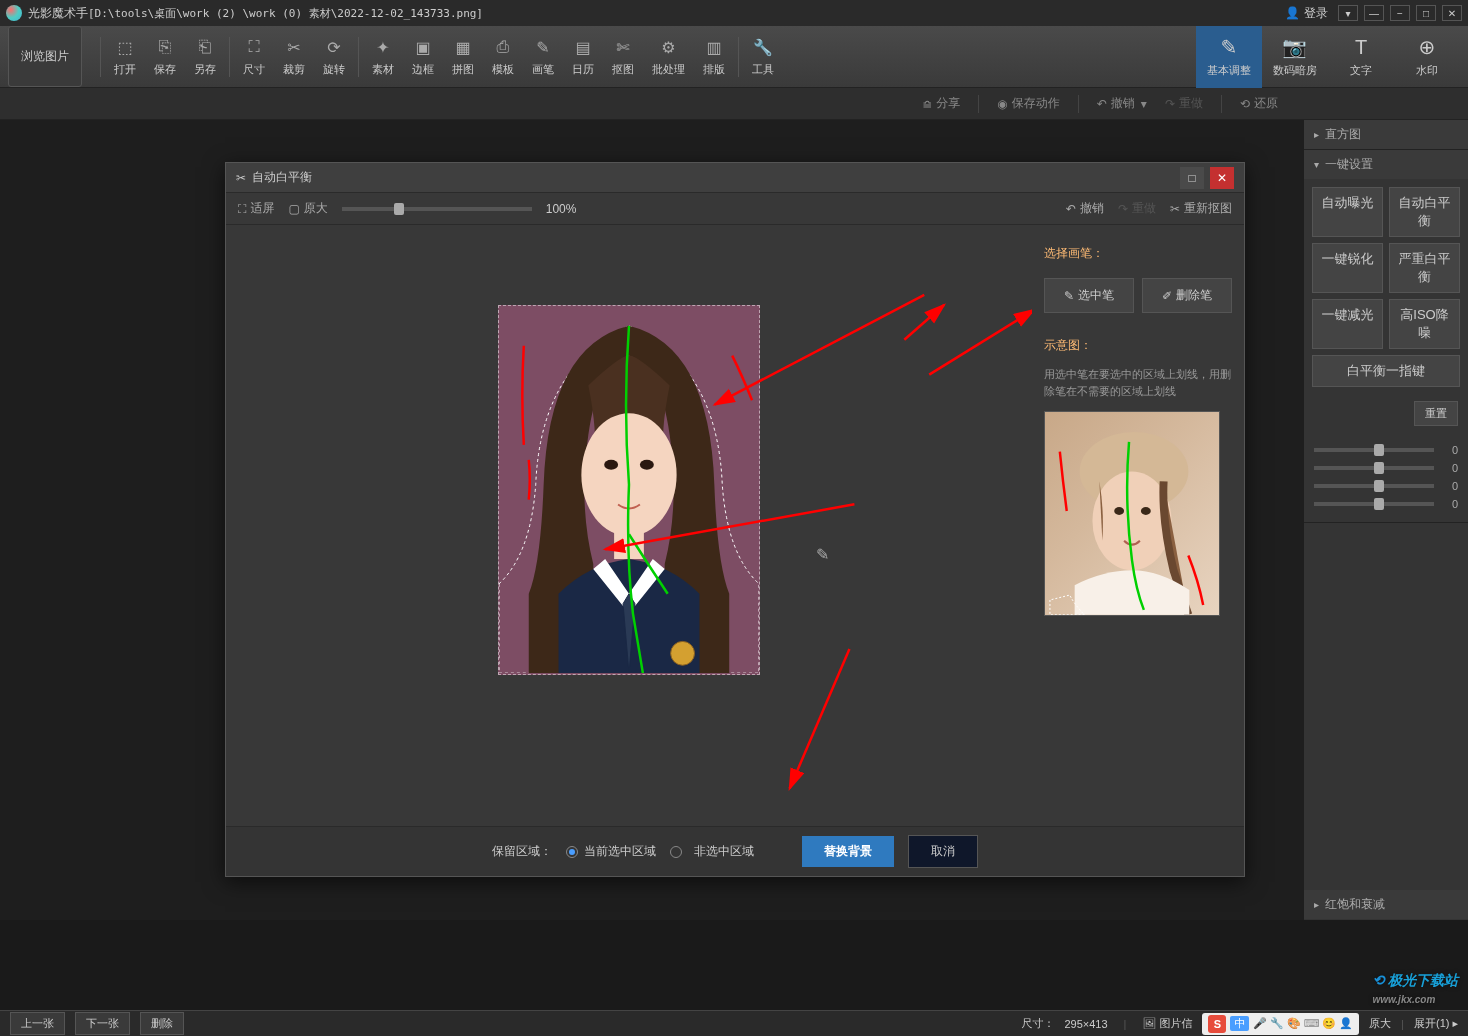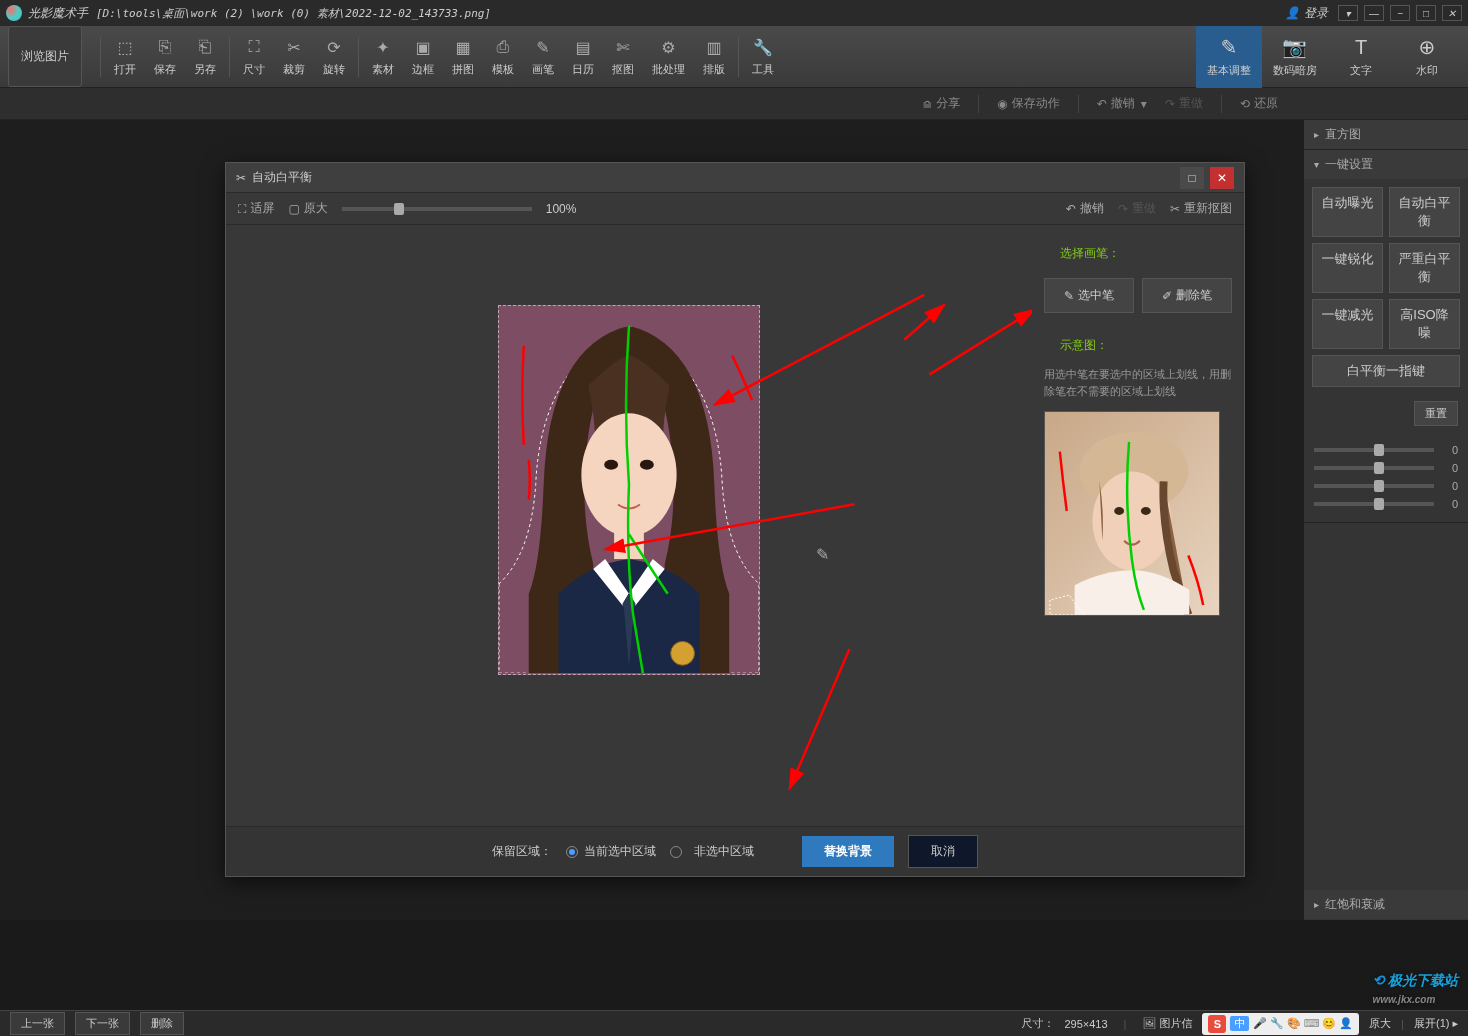"光影魔术手" .titlebar { font-style: italic -> none }
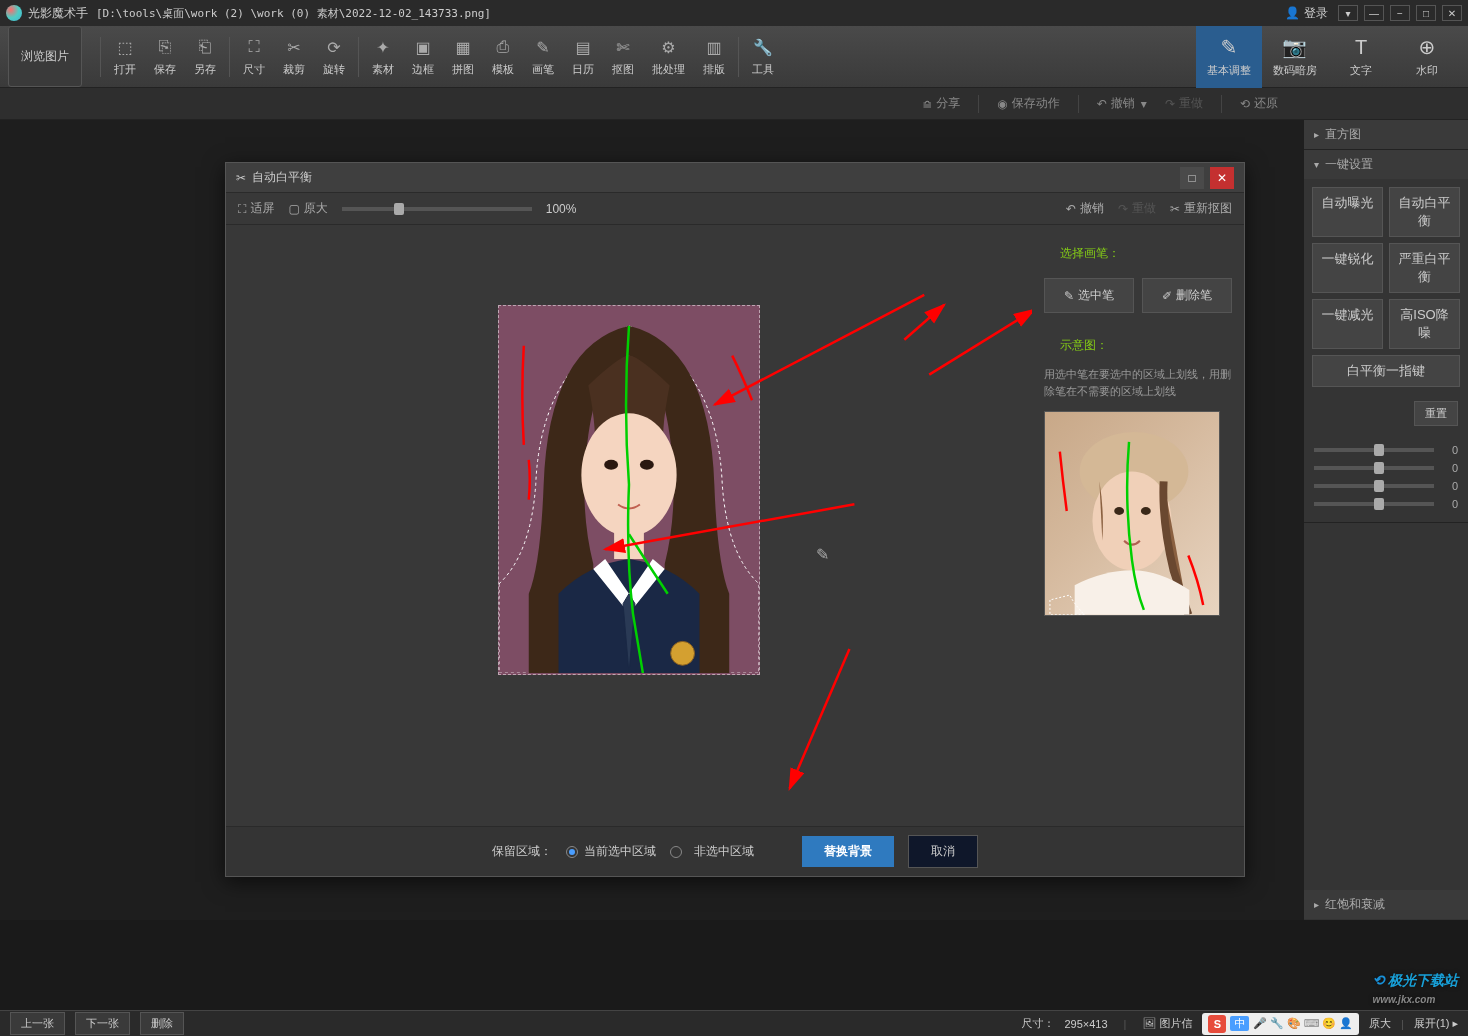"[D:\tools\桌面\work (2) \work (0)" span { margin-left: 8px -> 0 }
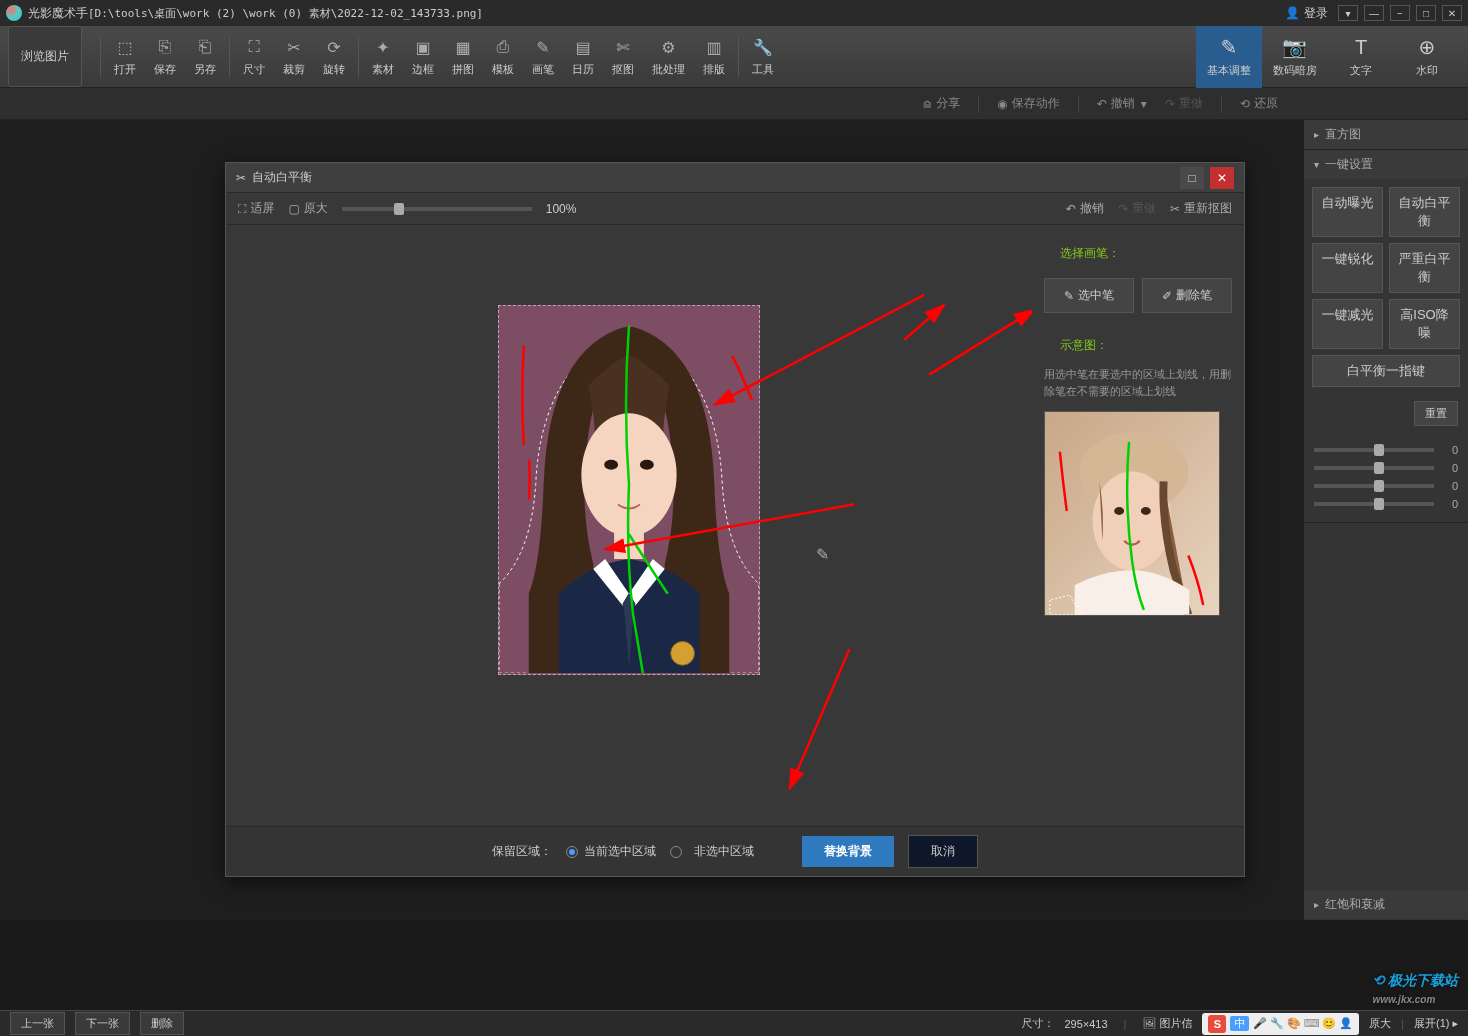"选择画笔：" .m-side-label { color: #84cc16 -> #fdba74; margin: 6px 16px -> 6px 0 }
